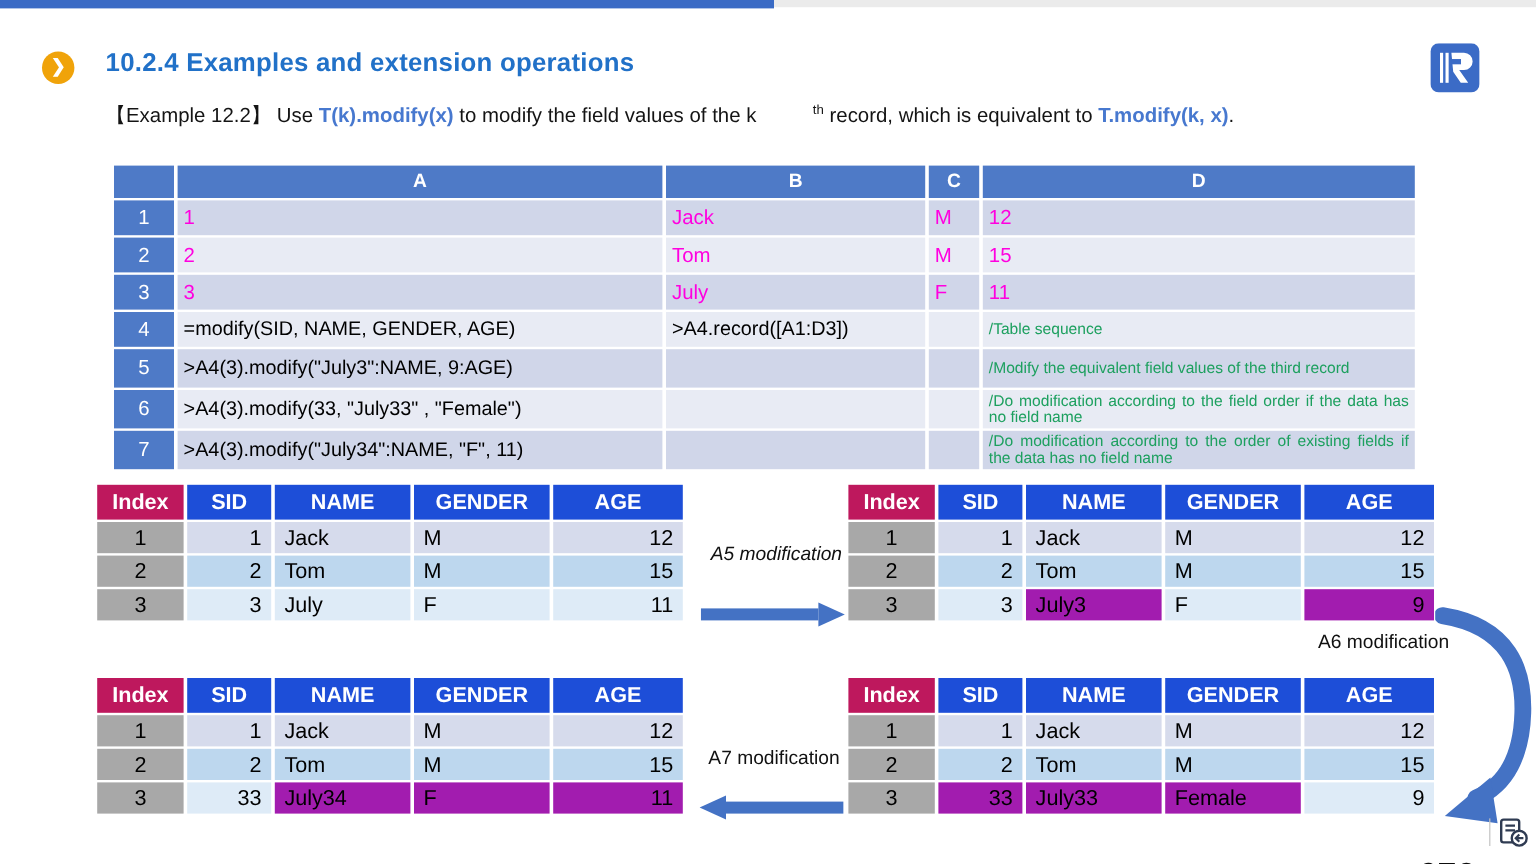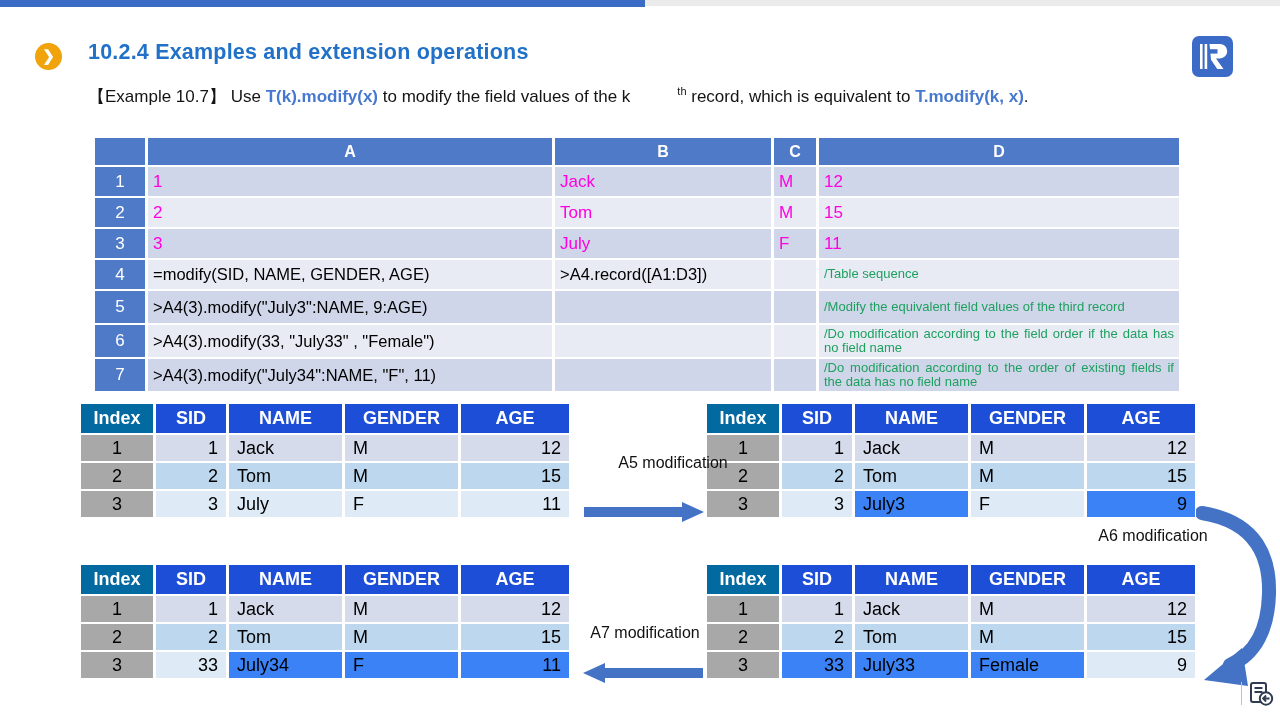"【Example 10.7】" span { text: 10.7 -> 12.2 }
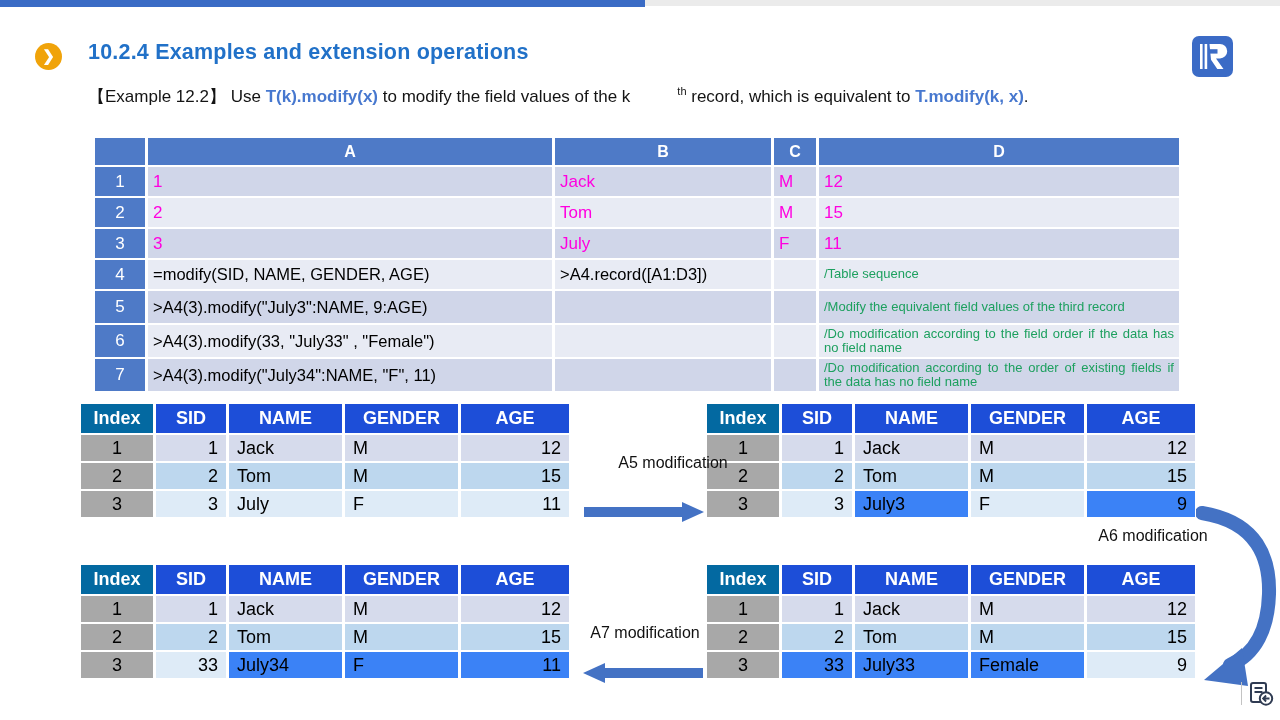"Index" .rhead-index { background: #0369a1 -> #be185d }
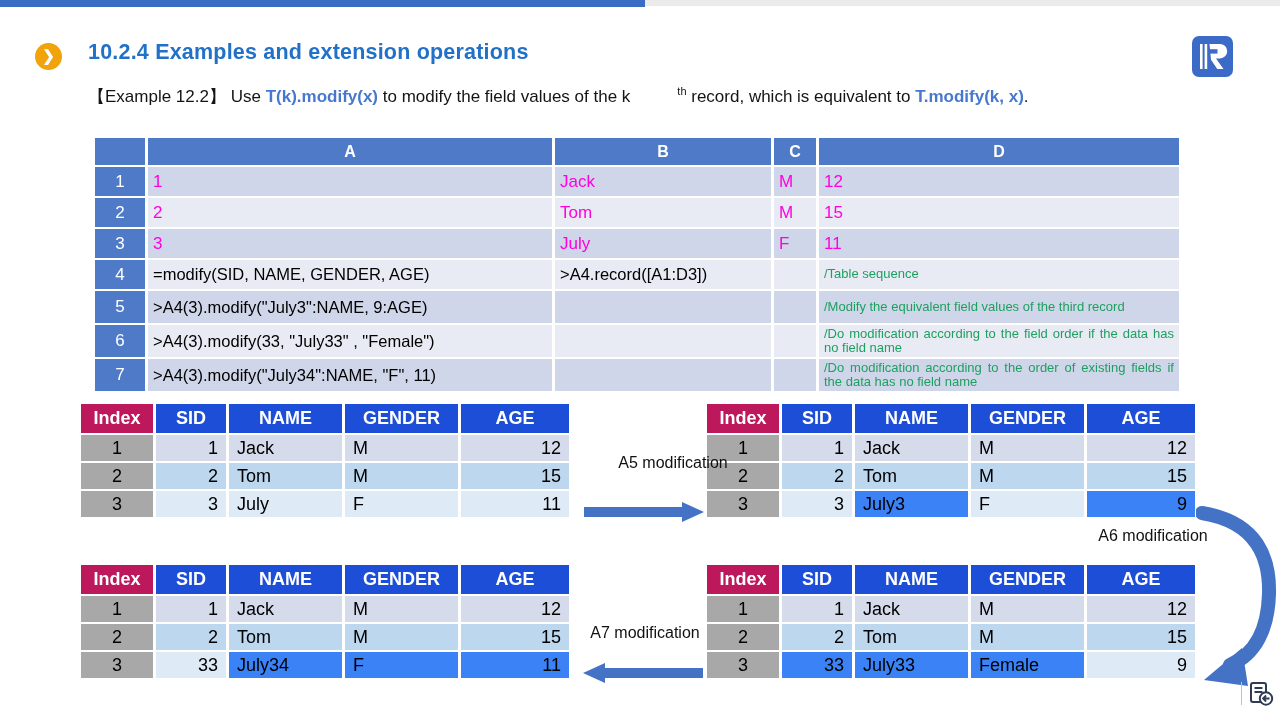"A5 modification" #lbl-a5 { font-style: none -> italic; left: 606px -> 580px }
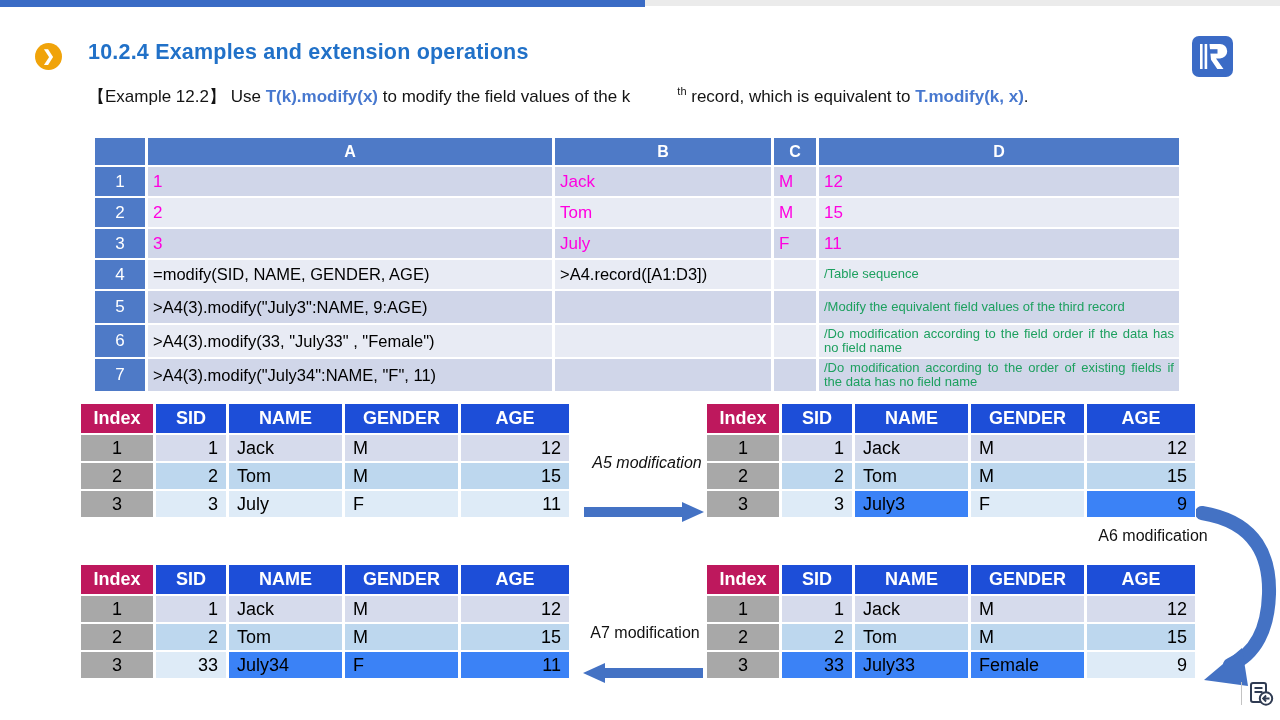"July3" td.hl { background: #3b82f6 -> #a21caf }
